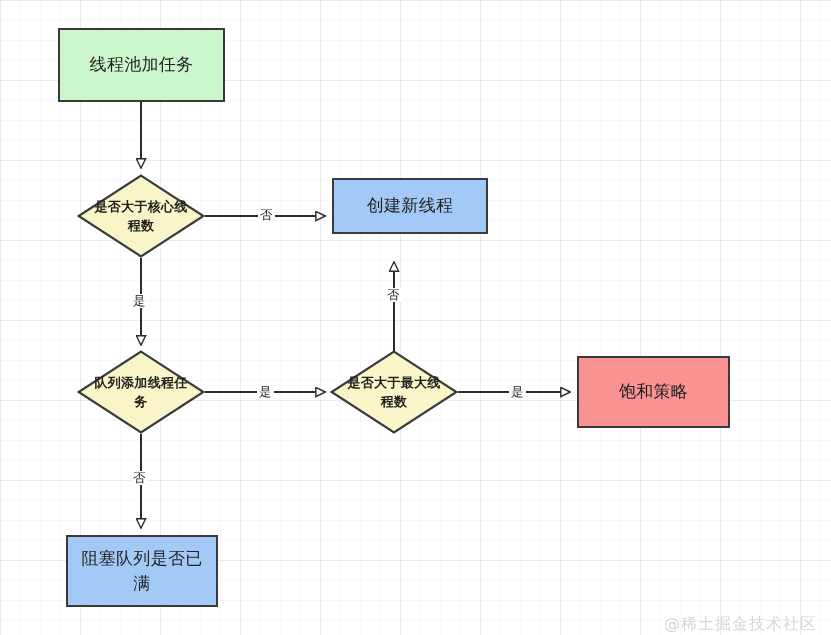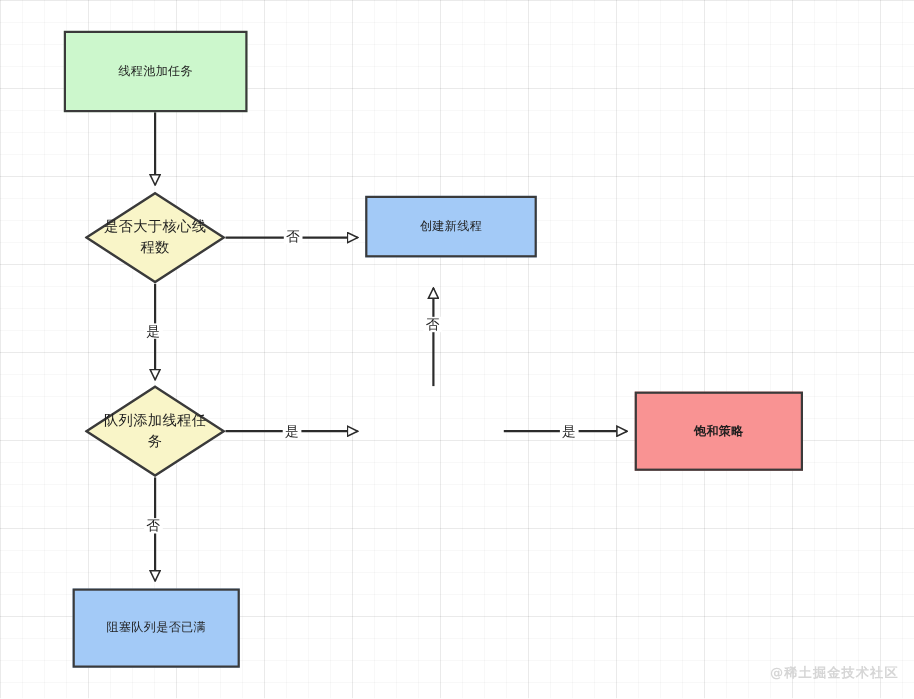"线程池加任务" .node { font-size: 11px -> 17px }
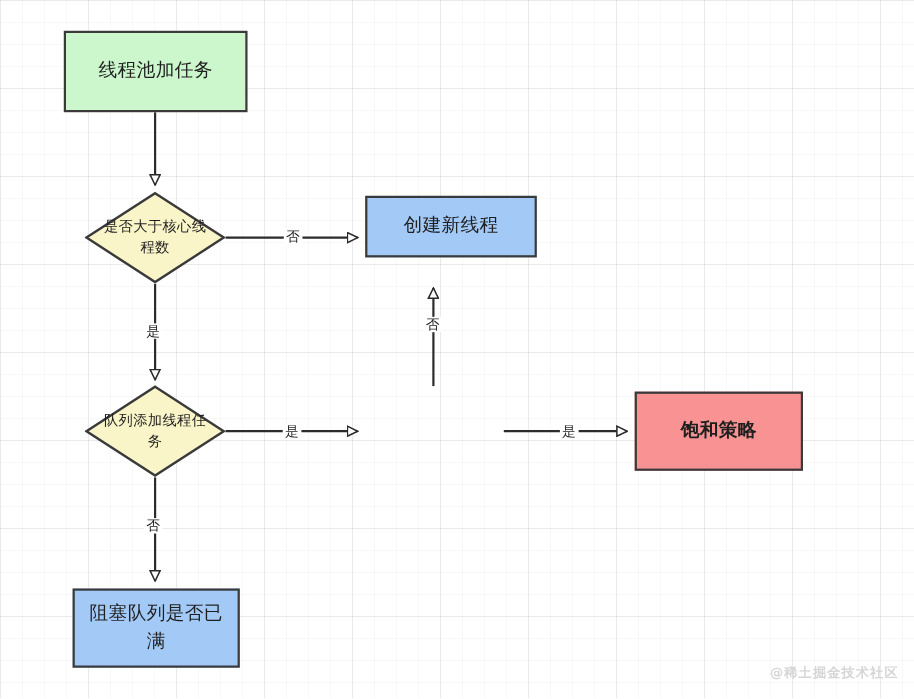"是否大于核心线程数" .diamond-label span { font-weight: none -> bold }
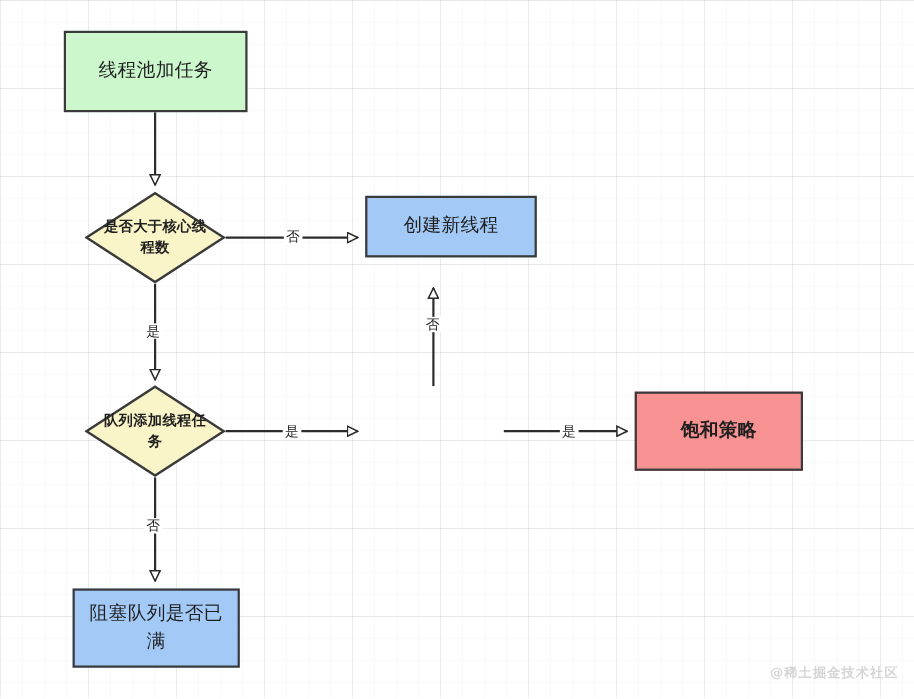"是否大于最大线程数" div.diamond-wrap { html: none -> <div> <svg> <polygon></polygon> </svg> <div> <span>是否大于最大线程数</span> </div> </div> }
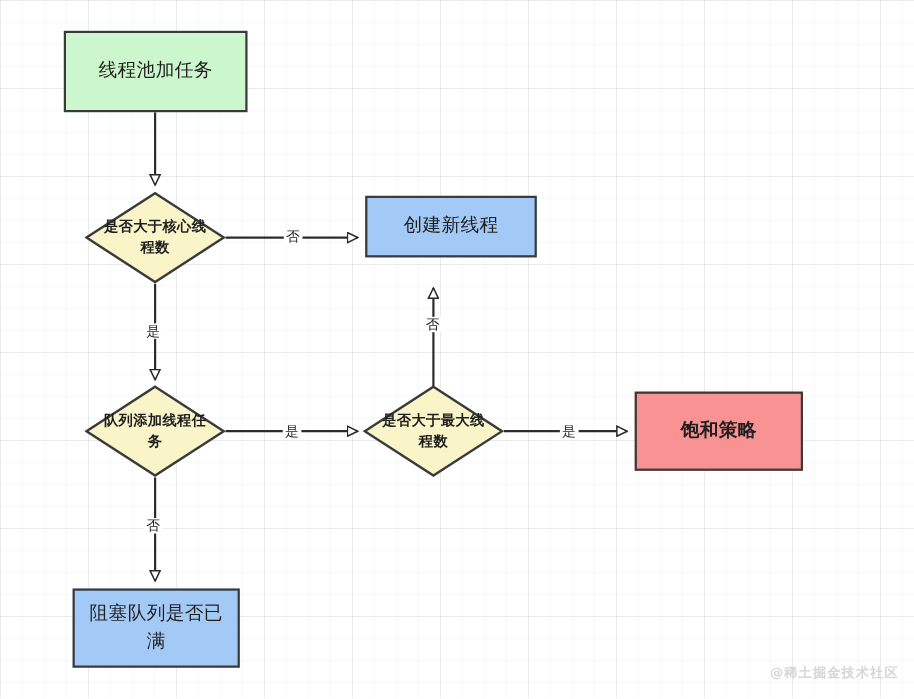"饱和策略" div.node { font-weight: bold -> none }
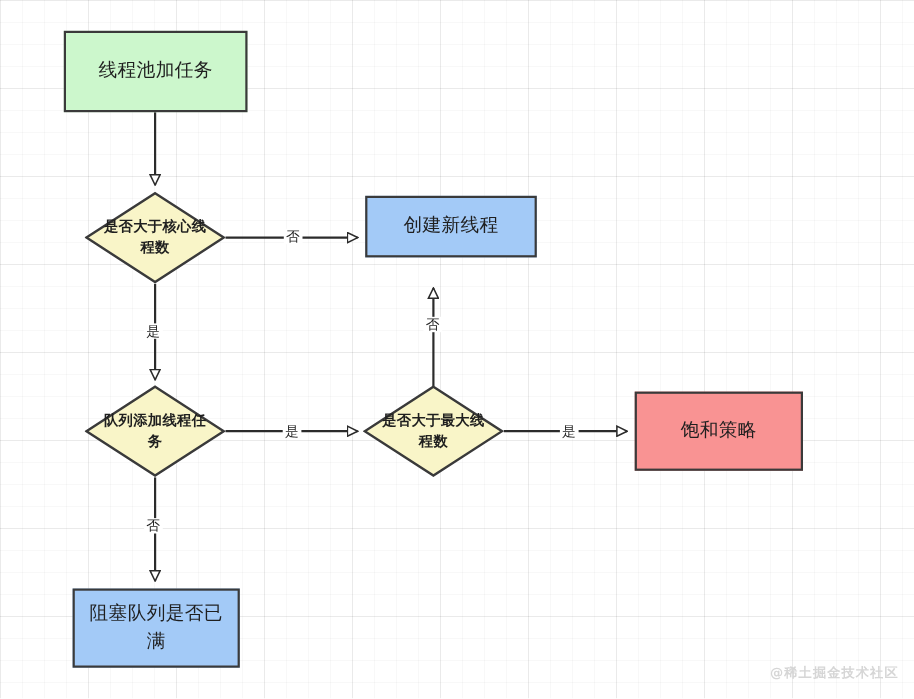"@稀土掘金技术社区" .watermark { bottom: 15px -> 0; font-size: 12px -> 16px; font-weight: bold -> none }
